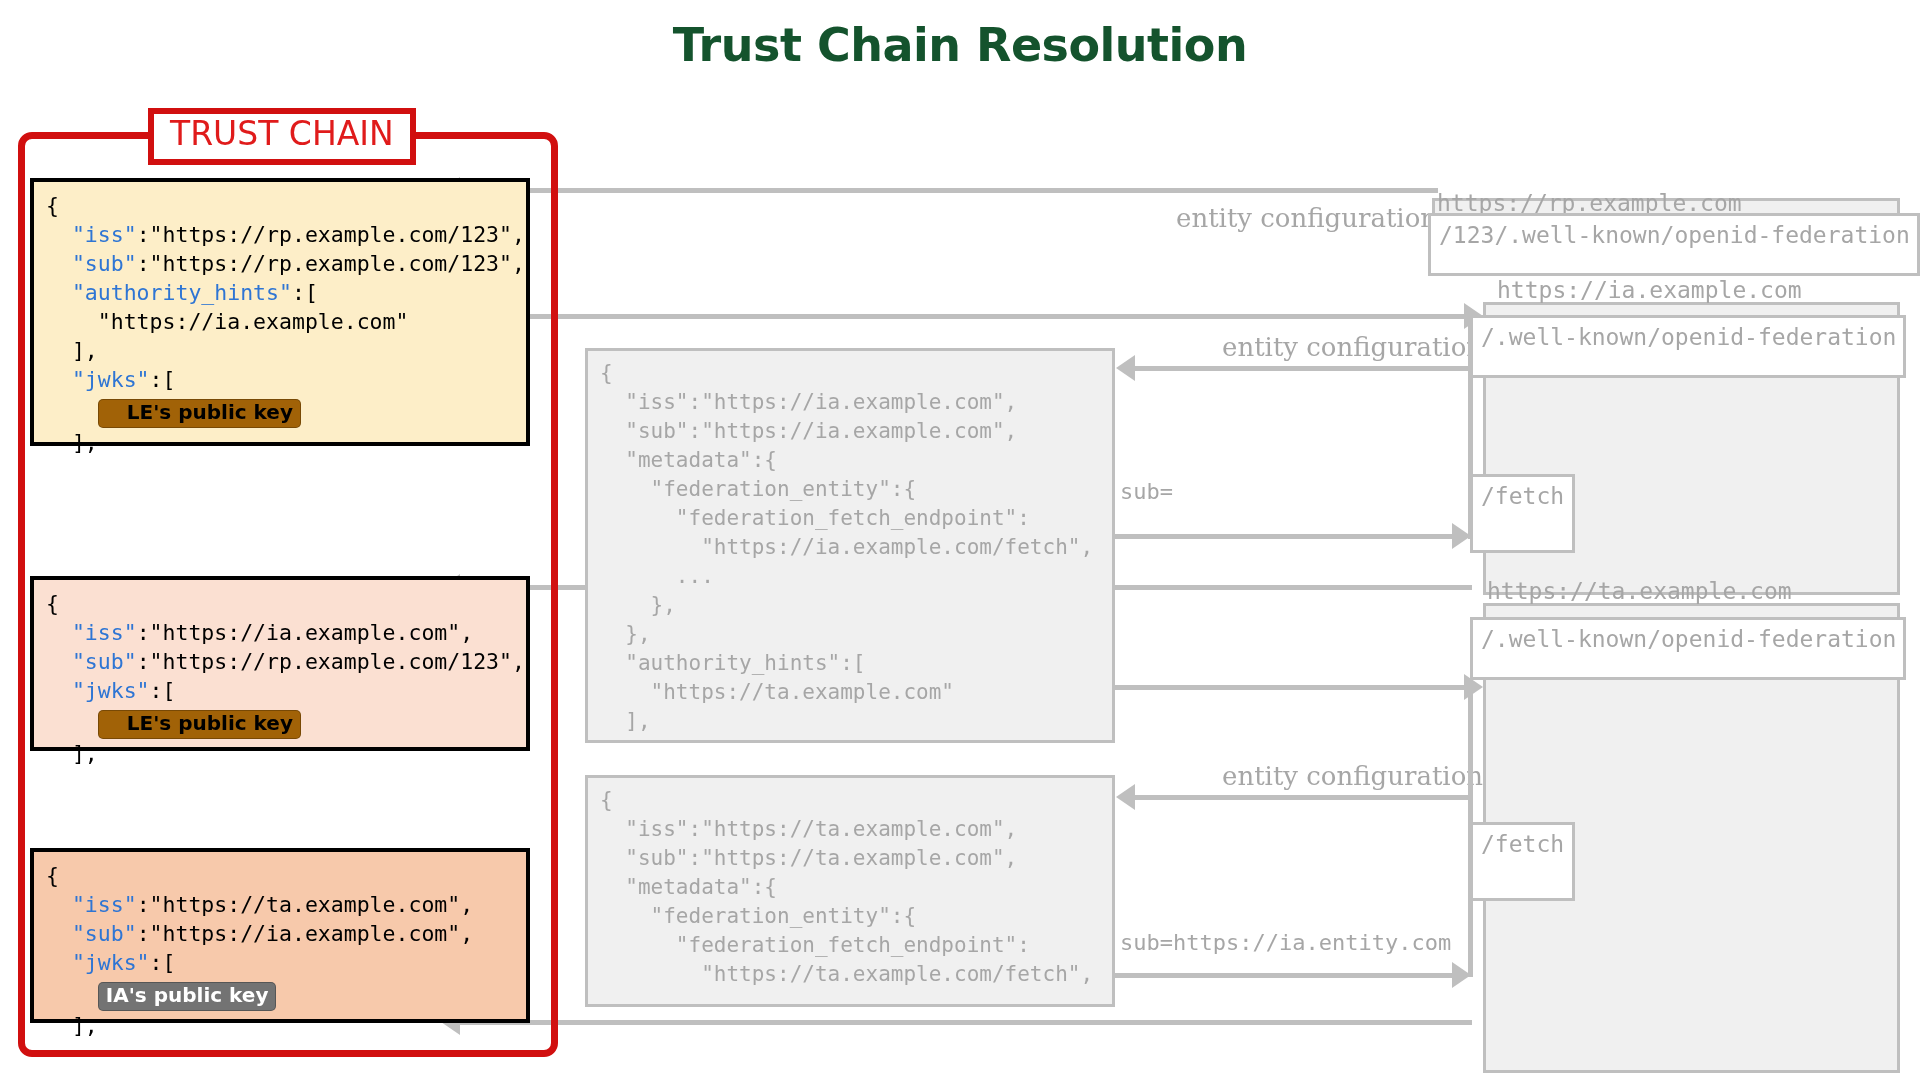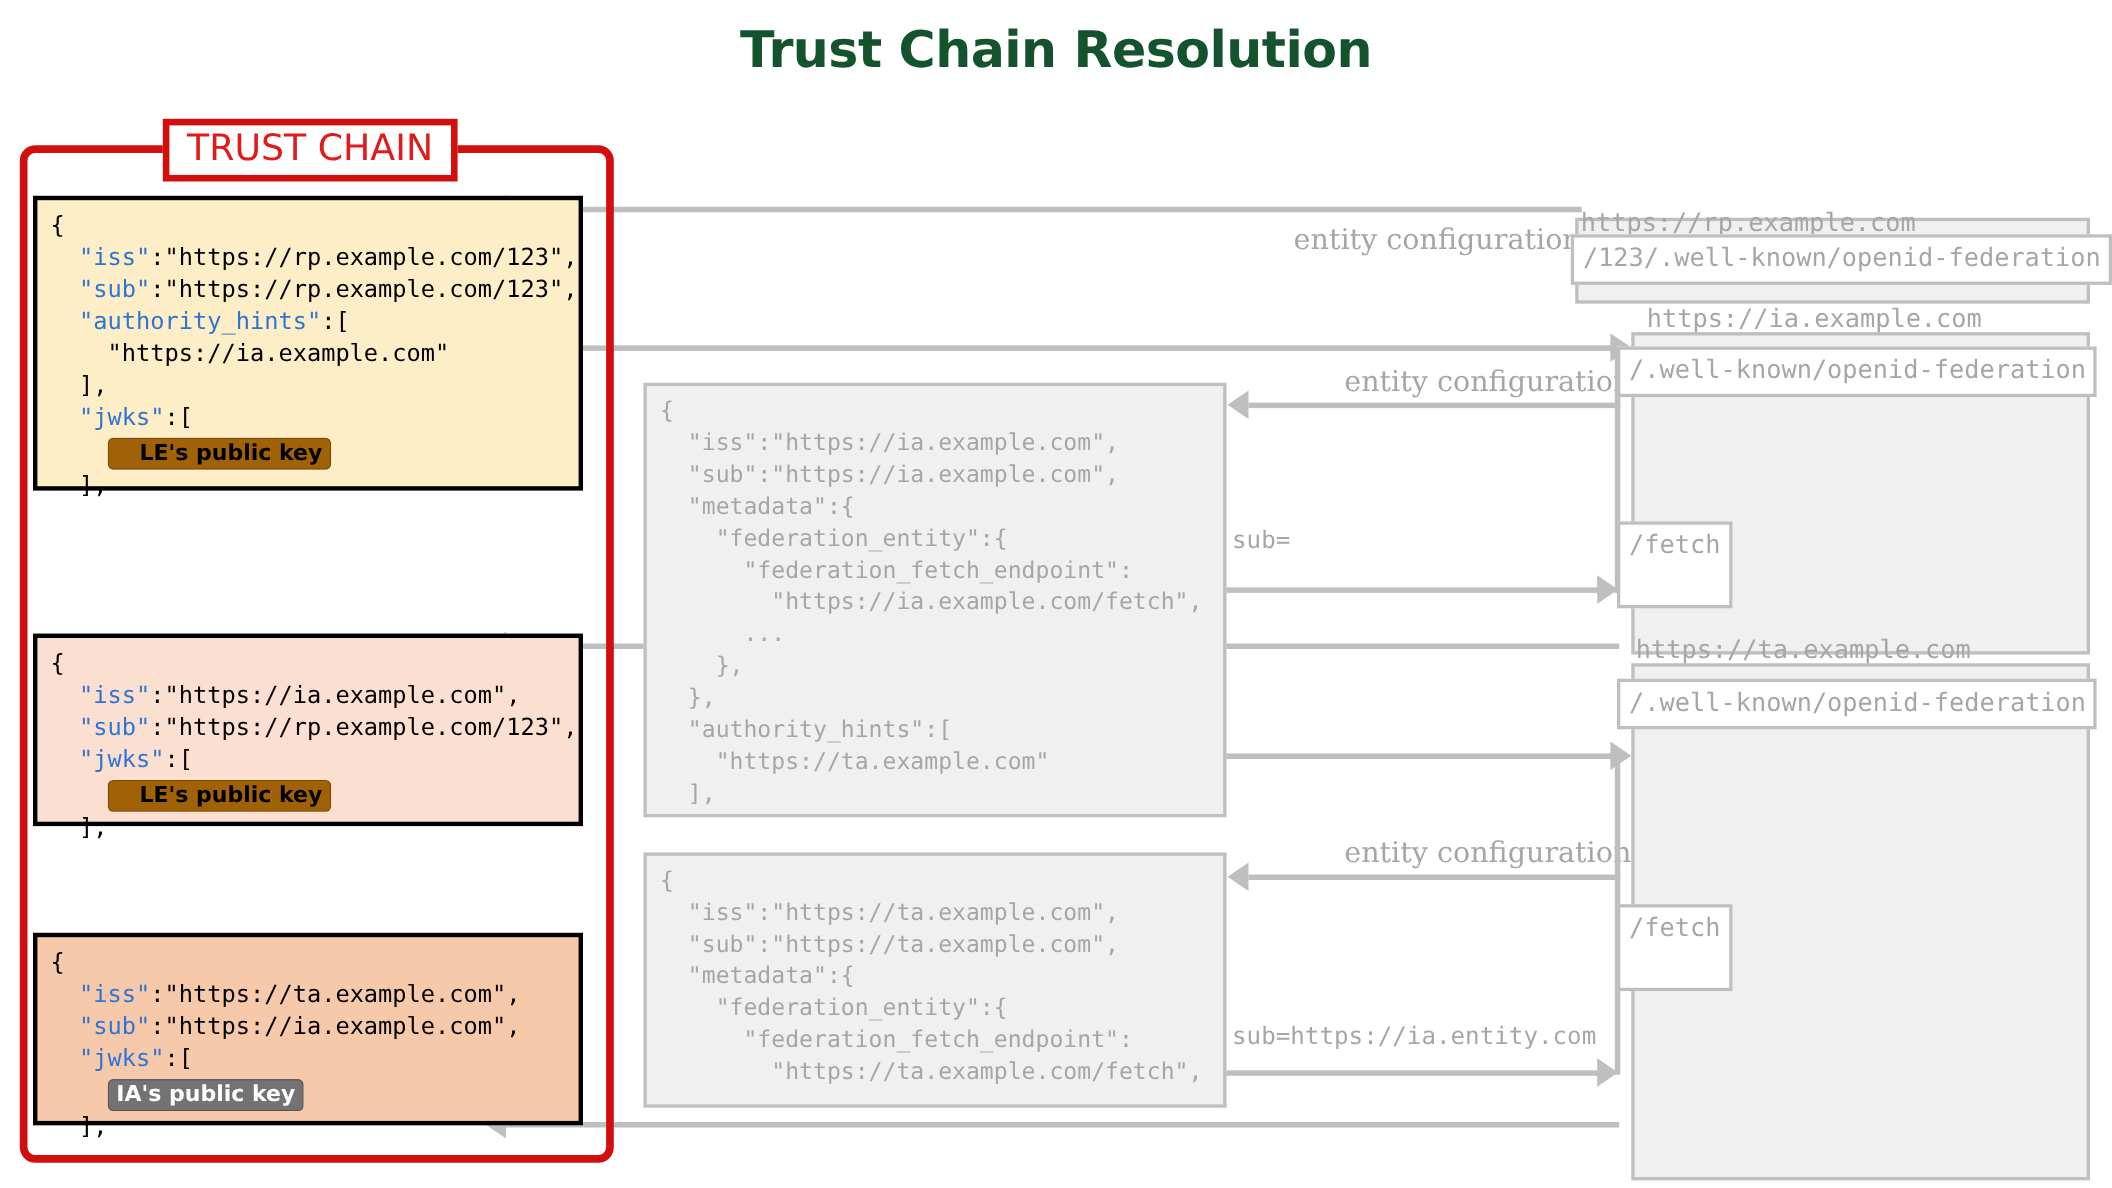"/123/.well-known/openid-federation" .endpoint { padding: 4px 7px 6px 8px -> 4px 7px 23px 8px }
